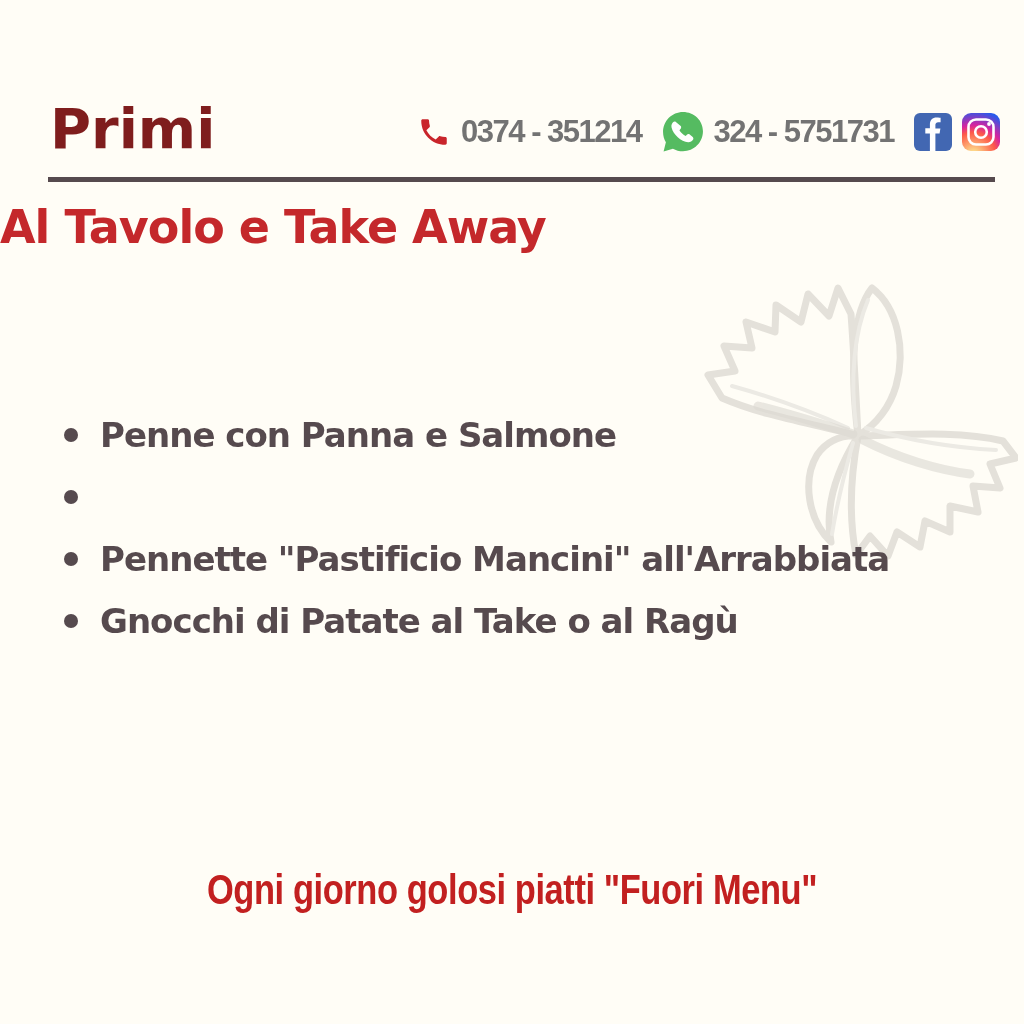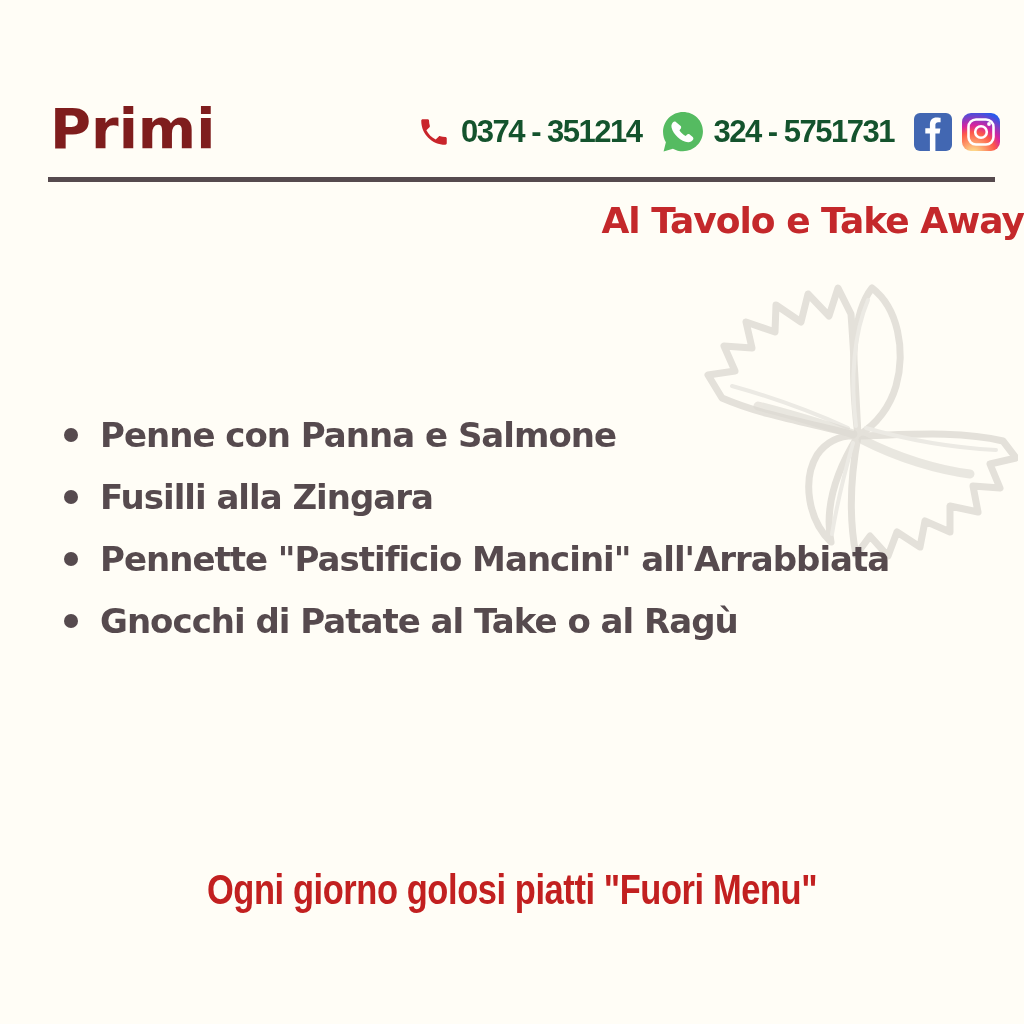"0374 - 351214" .contact-number { color: #14532d -> #737373 }
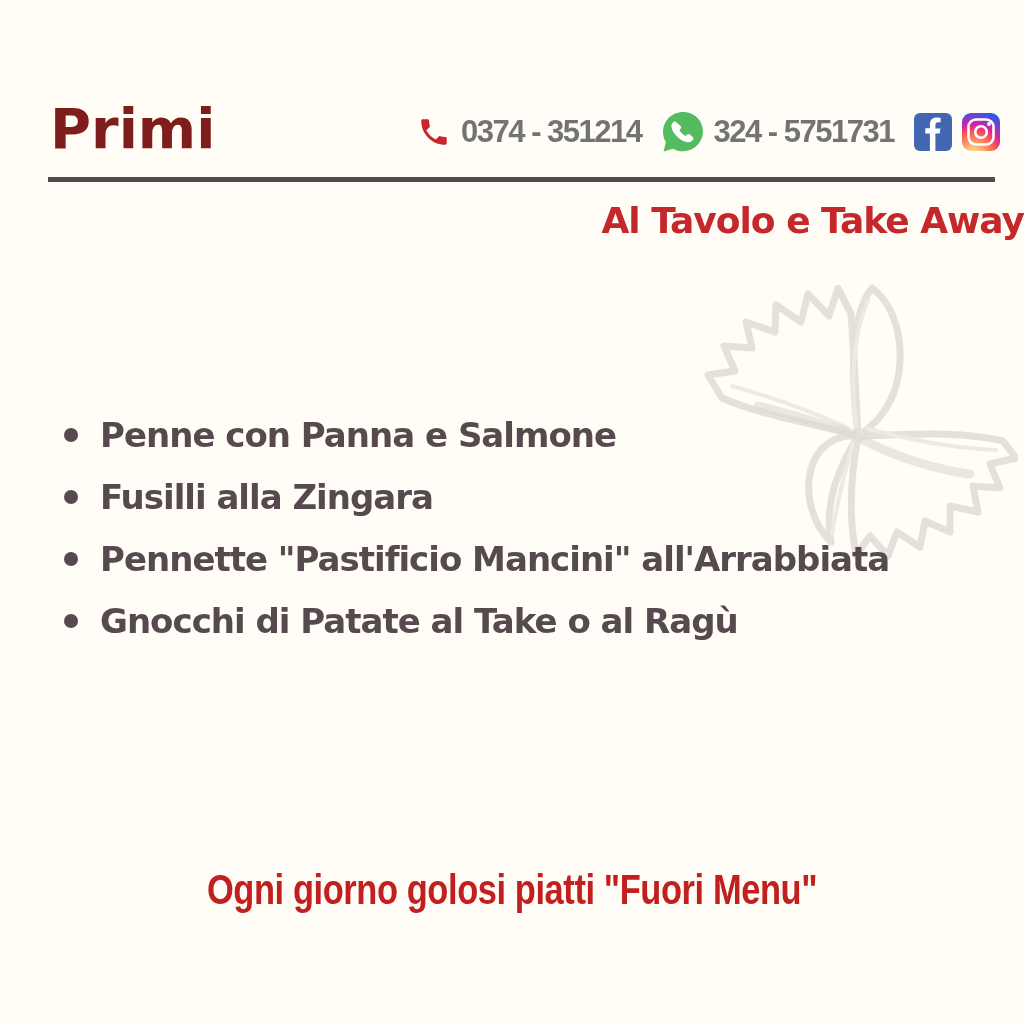"Al Tavolo e Take Away" .subtitle { font-size: 36px -> 46px; text-align: right -> left }
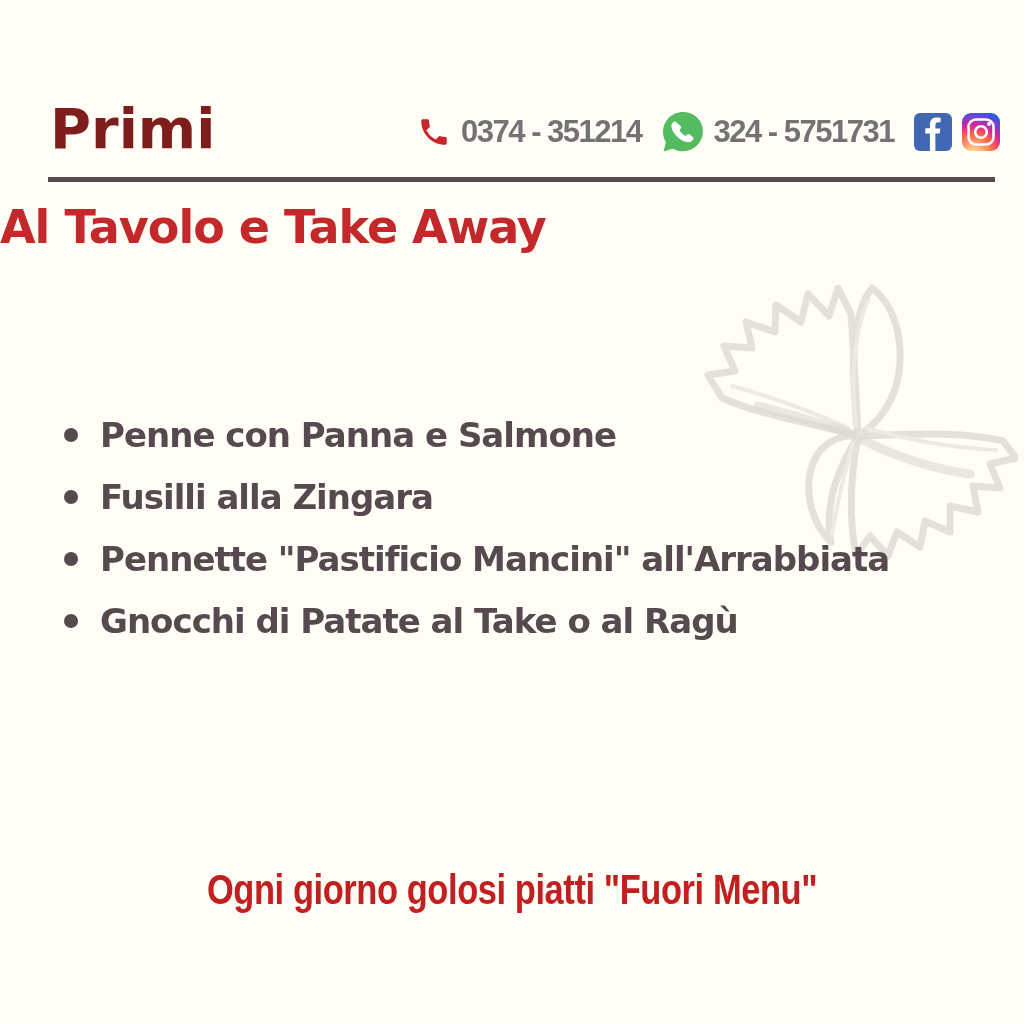"Fusilli alla Zingara" span.menu-item-text { html: <span>Fusilli alla Zingara</span> -> none }
